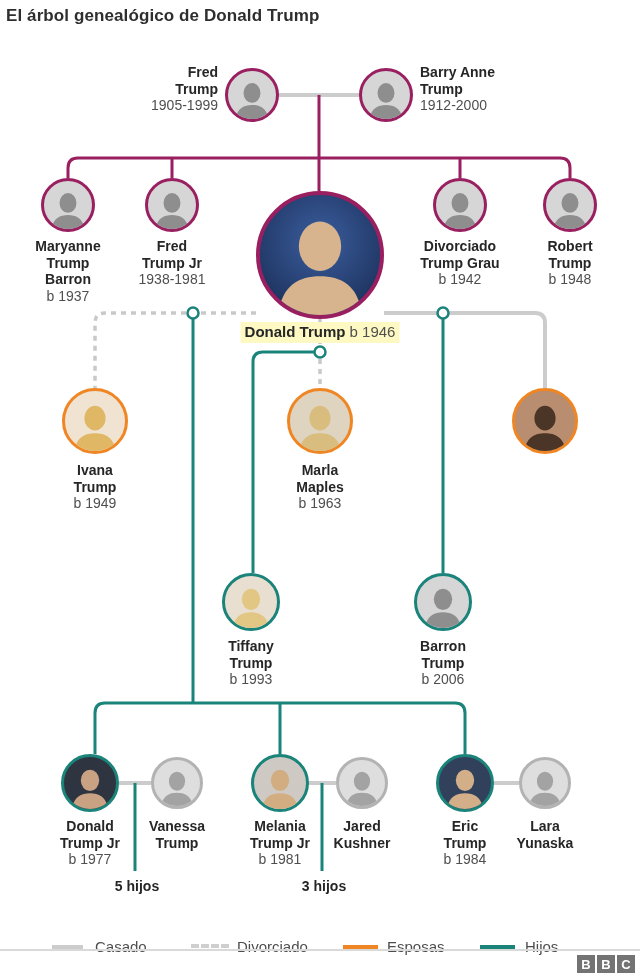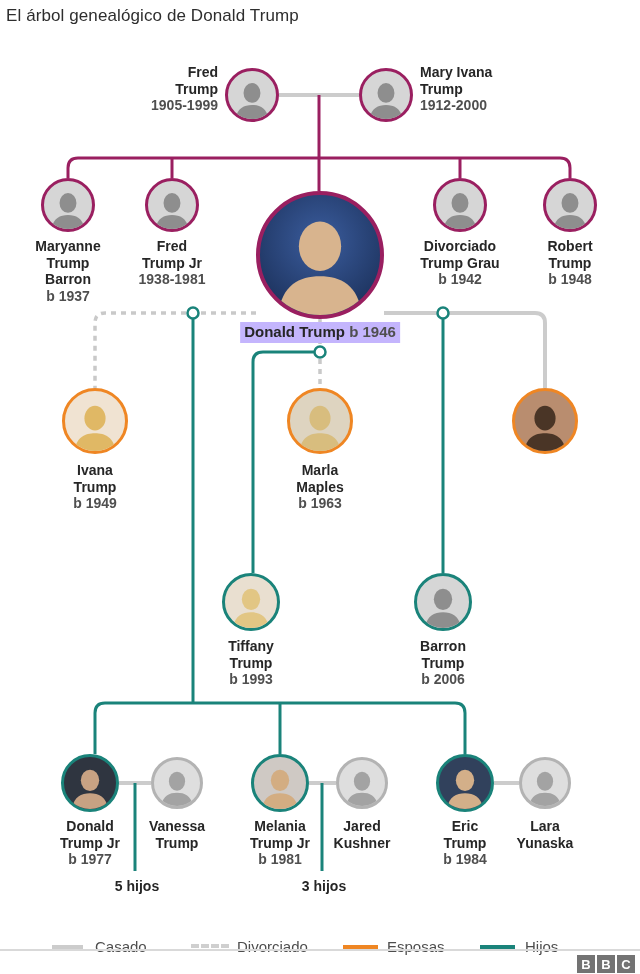"El árbol genealógico de Donald" .title { font-weight: normal -> bold }
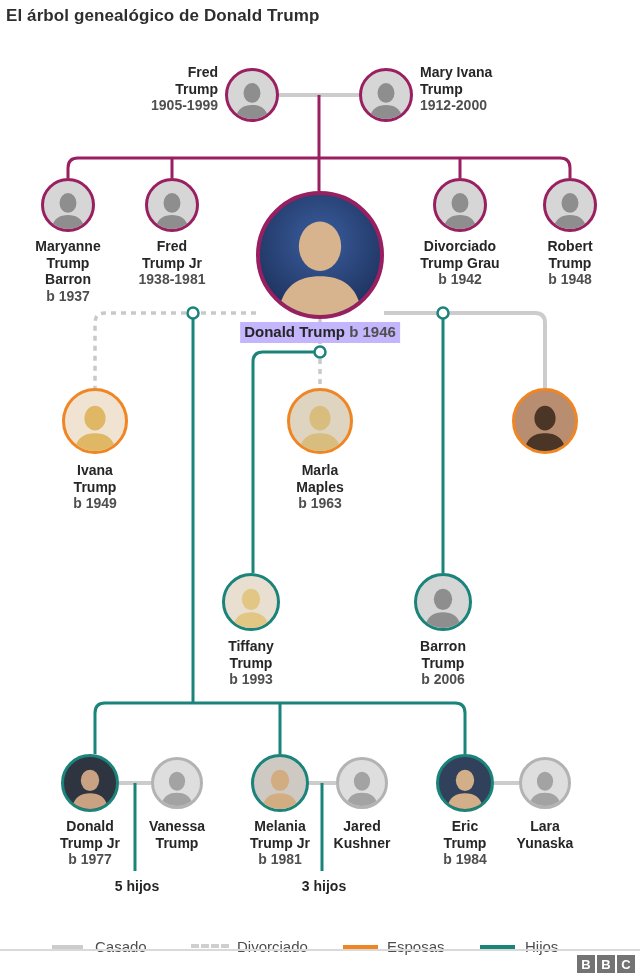"Mary Ivana" div.nm { text: Mary Ivana -> Barry Anne }
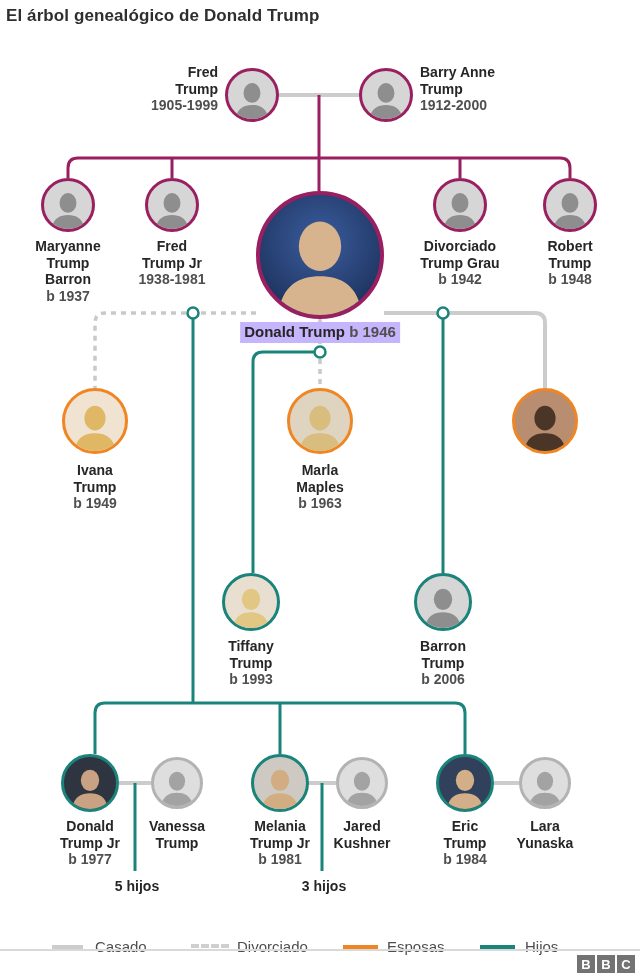"1905-1999" .yr { font-weight: bold -> normal }
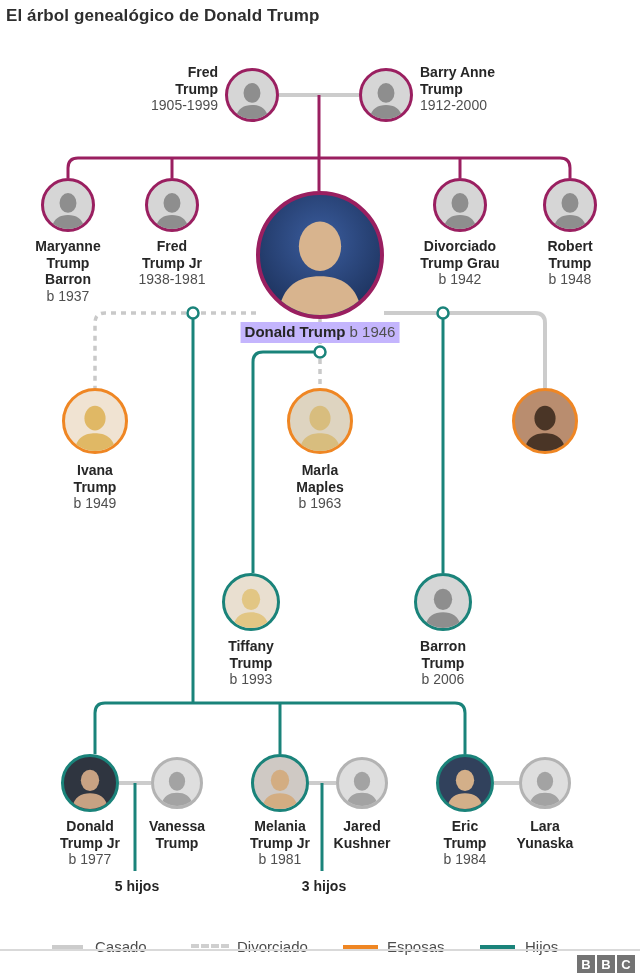"Donald Trump b 1946" .donald-label { background: #c4b5fd -> #fef9c3 }
